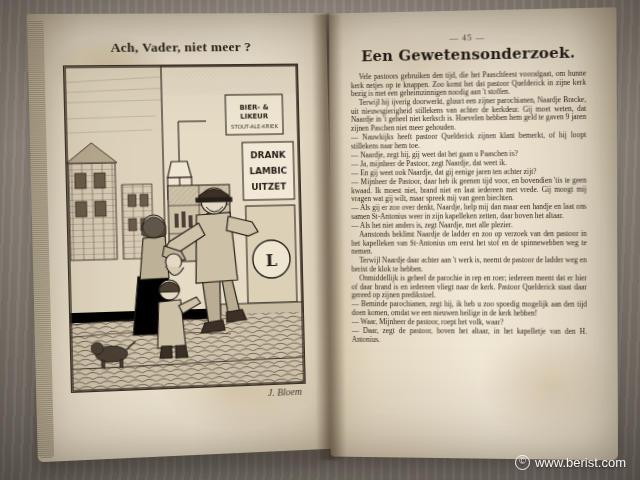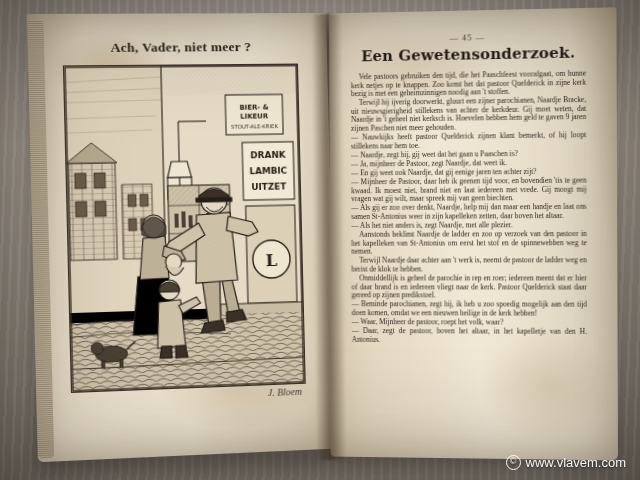"www.vlavem.com" span { text: www.vlavem.com -> www.berist.com }
